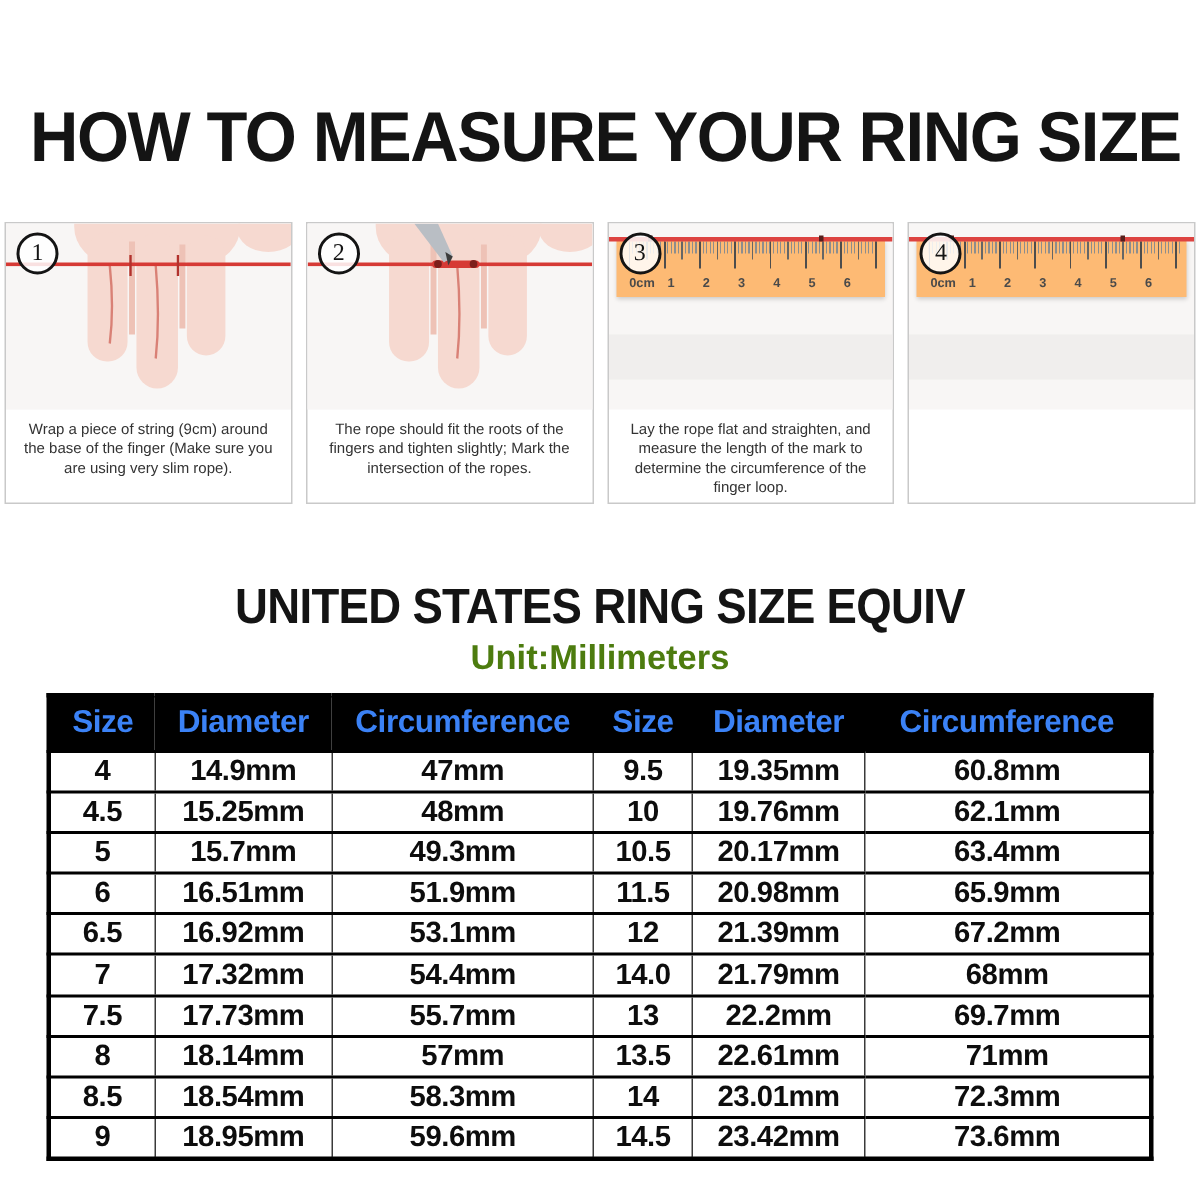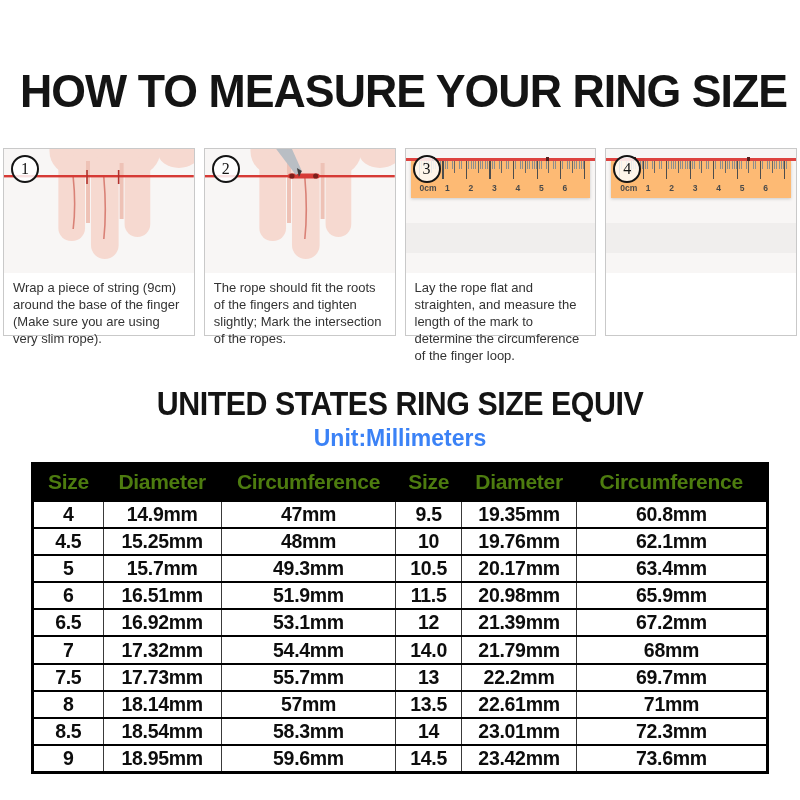"Wrap a piece of string" .caption { font-size: 13px -> 10px; text-align: none -> center }
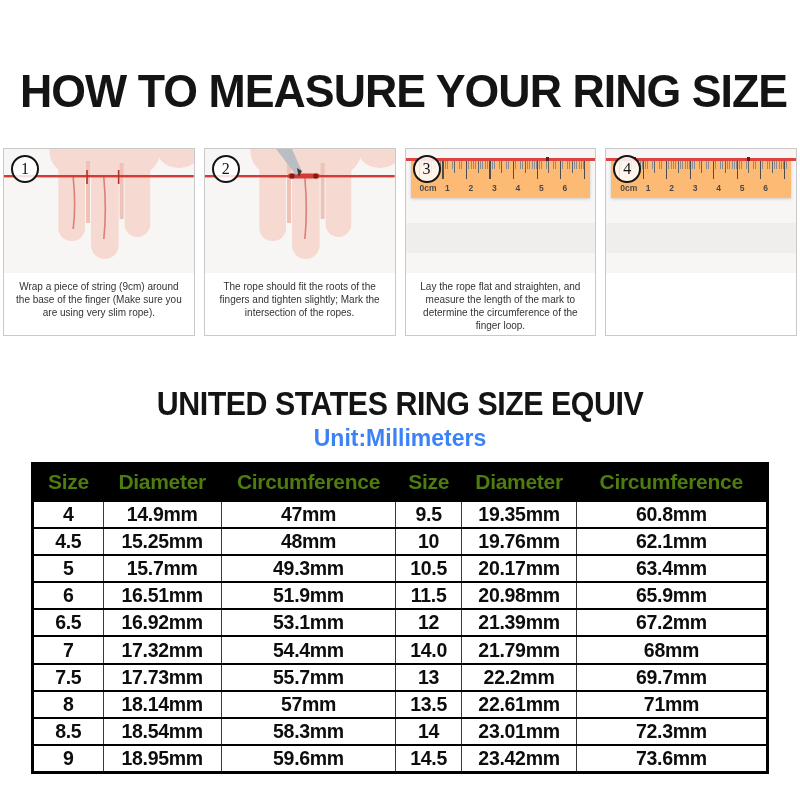"Unit:Millimeters" .chart-unit { color: #3b82f6 -> #4d7c0f }
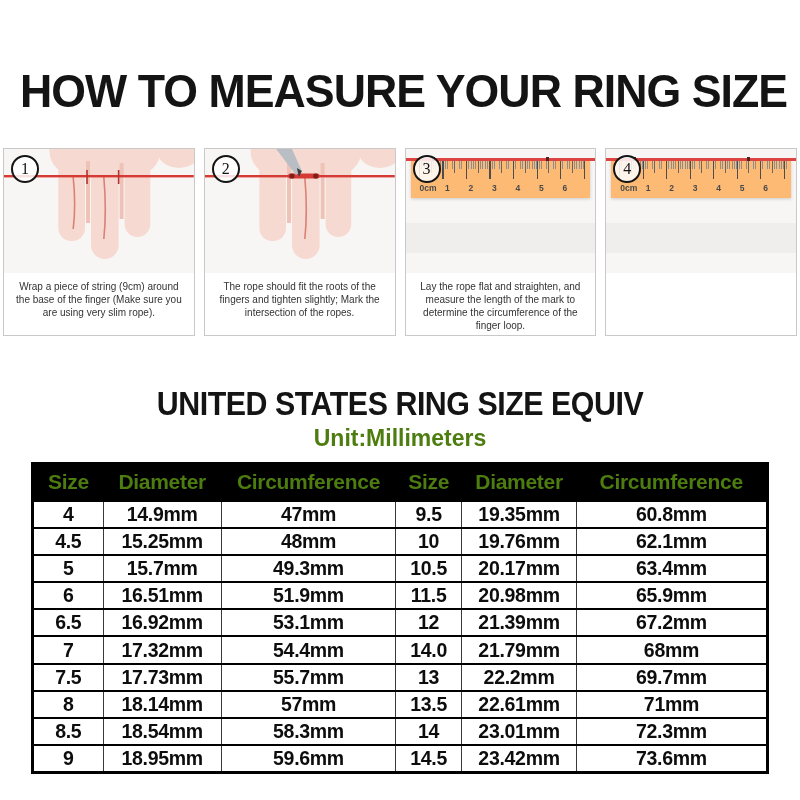"Size" .size-table th { color: #4d7c0f -> #3b82f6 }
